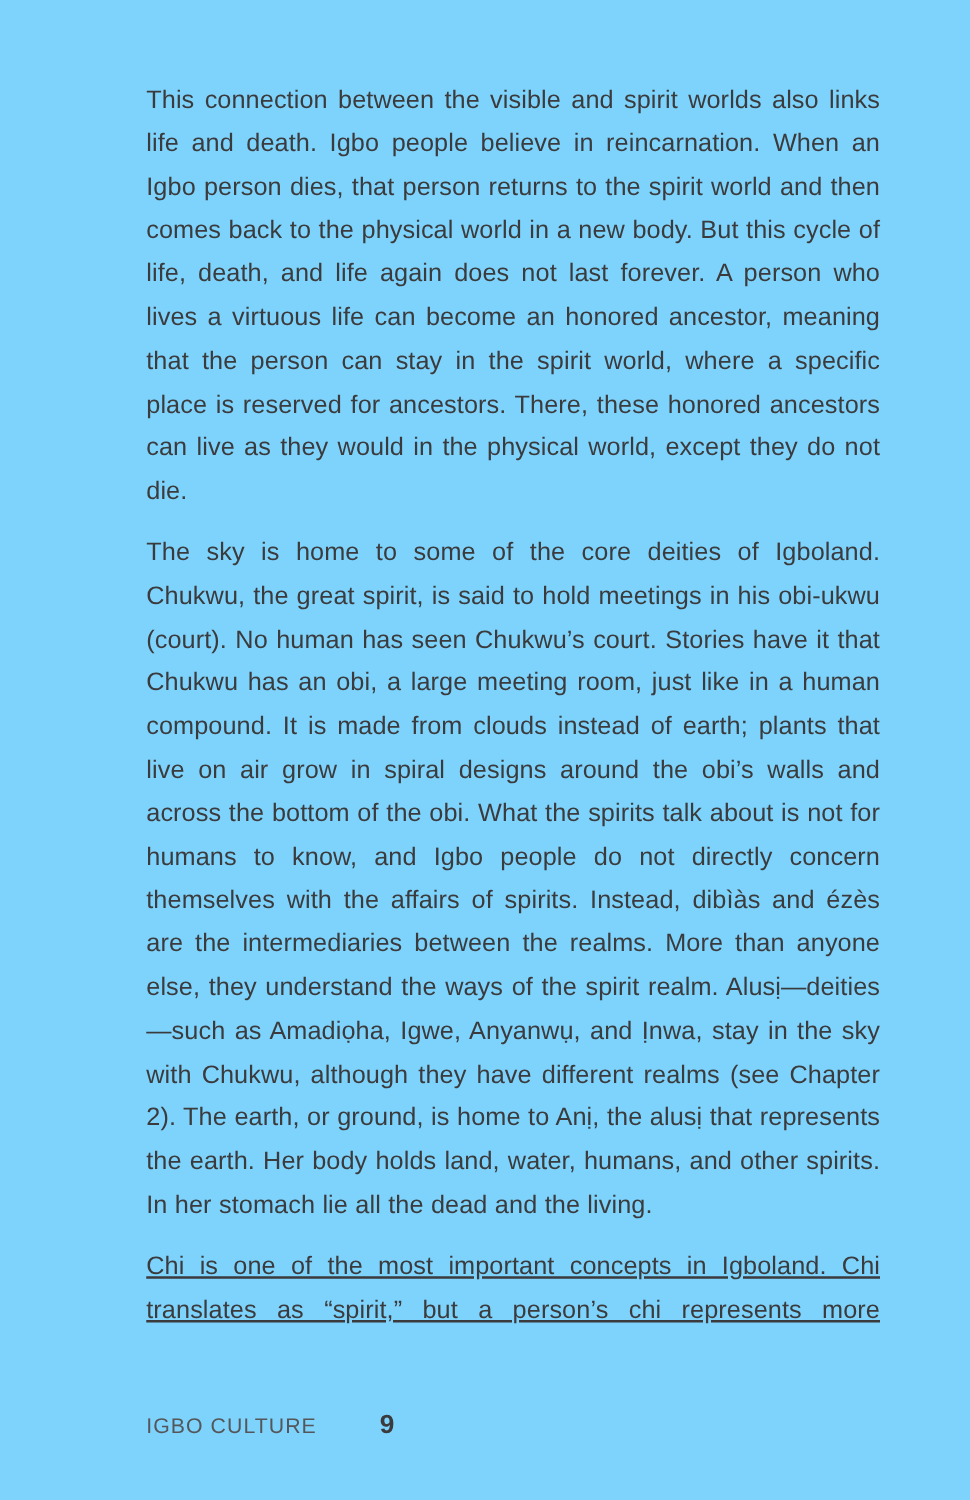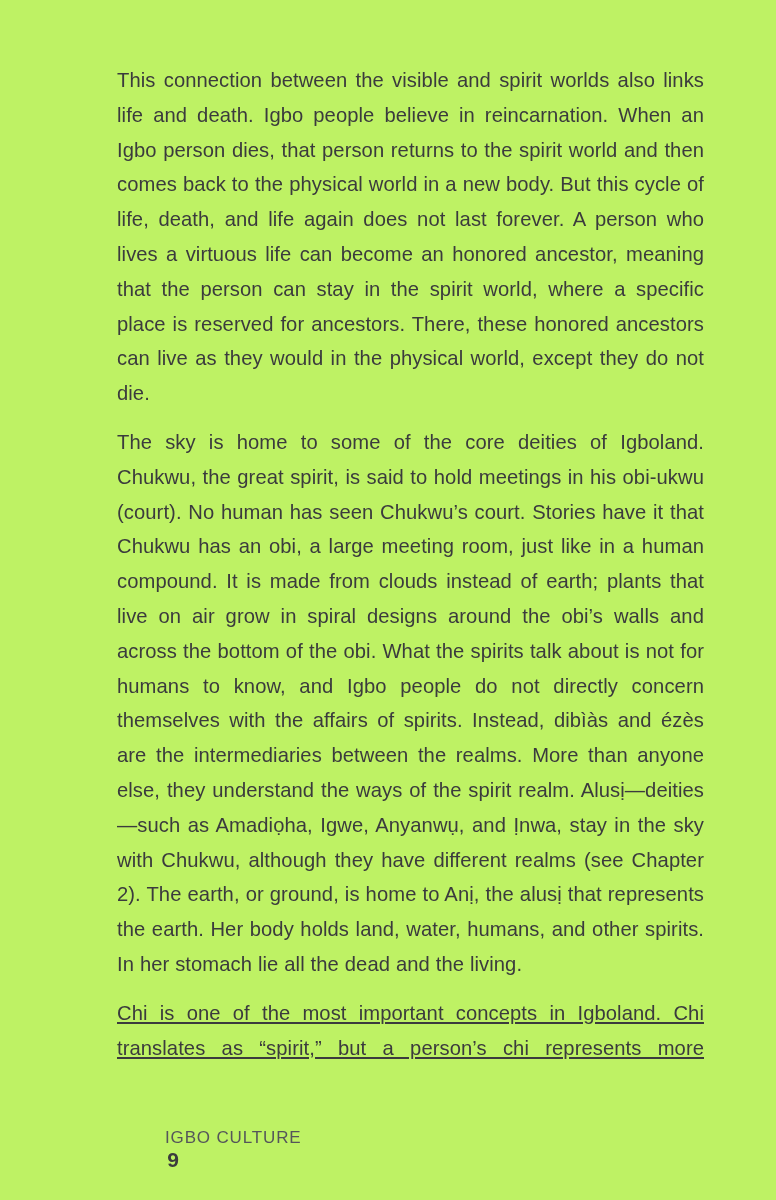"This connection between the visible" .page { background: #bef264 -> #7dd3fc }
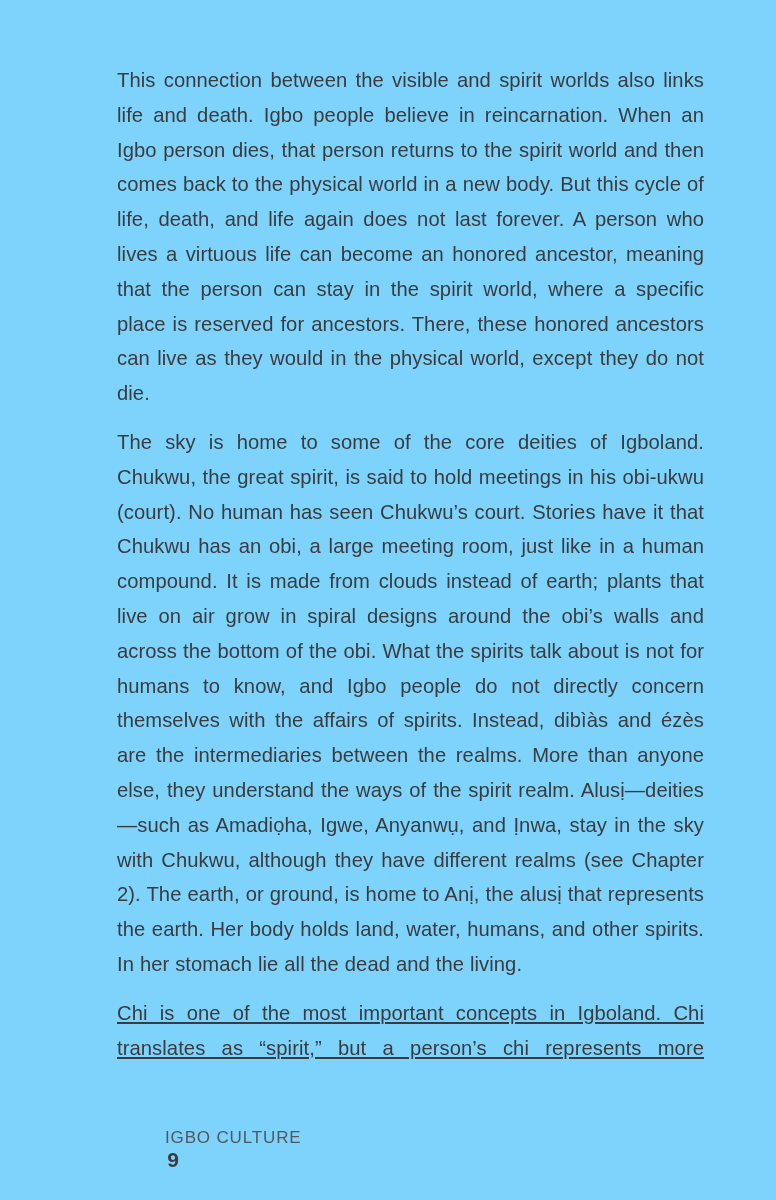"IGBO CULTURE" .footer { flex-direction: column -> none }
